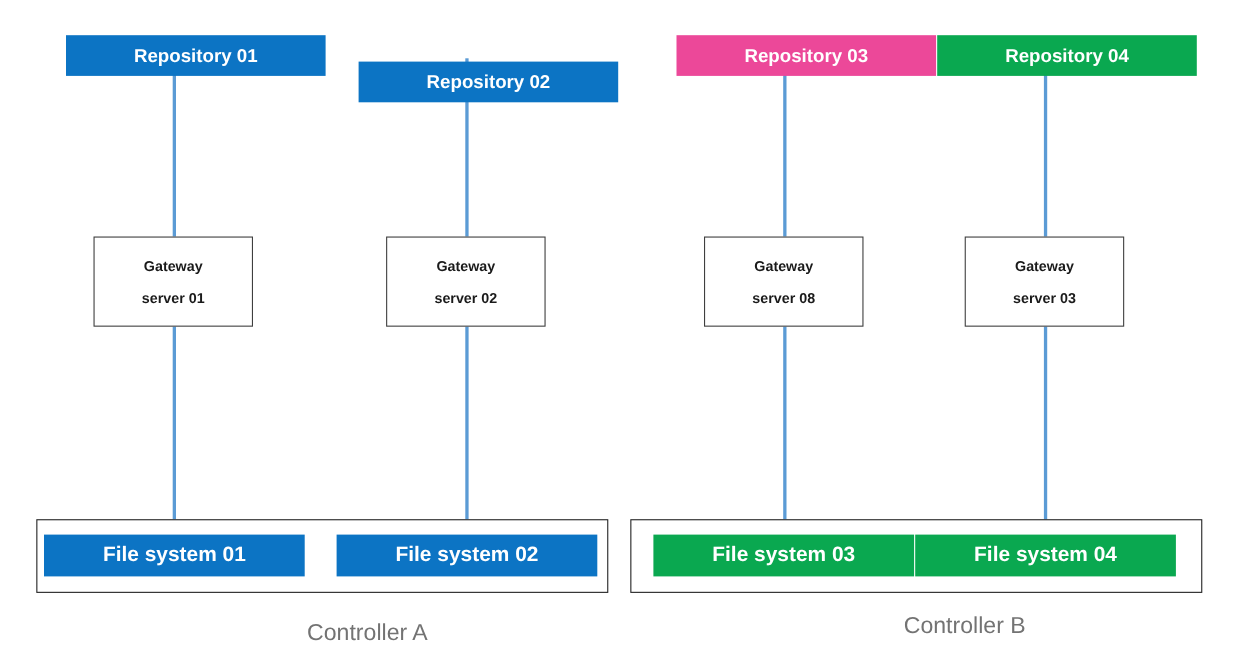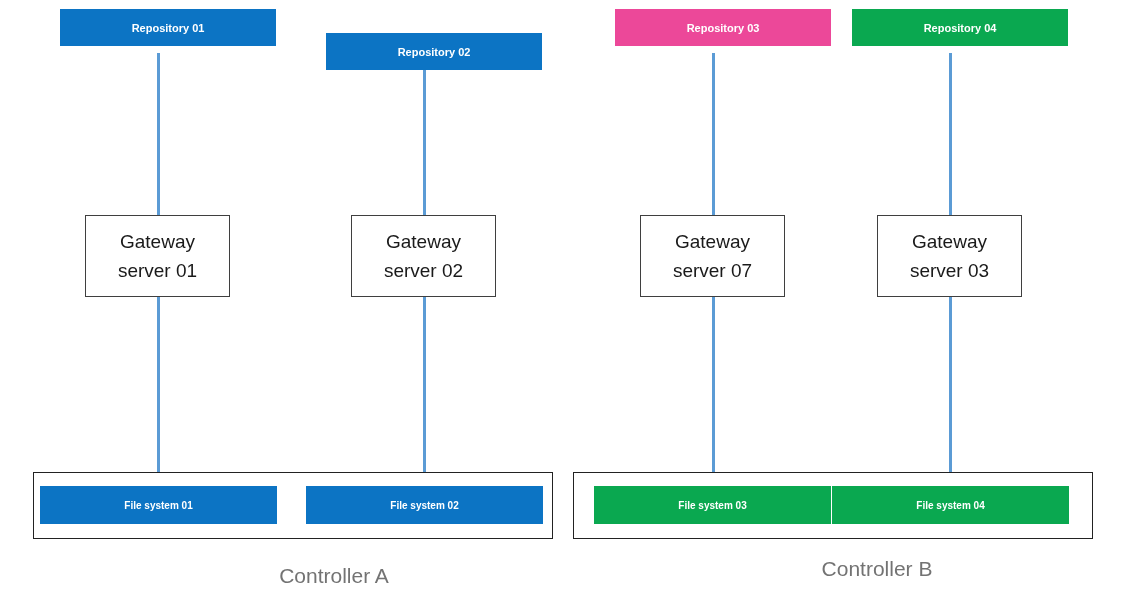"Repository 01" .repo { font-size: 11px -> 17px; top: 9px -> 32px; width: 216px -> 236px }
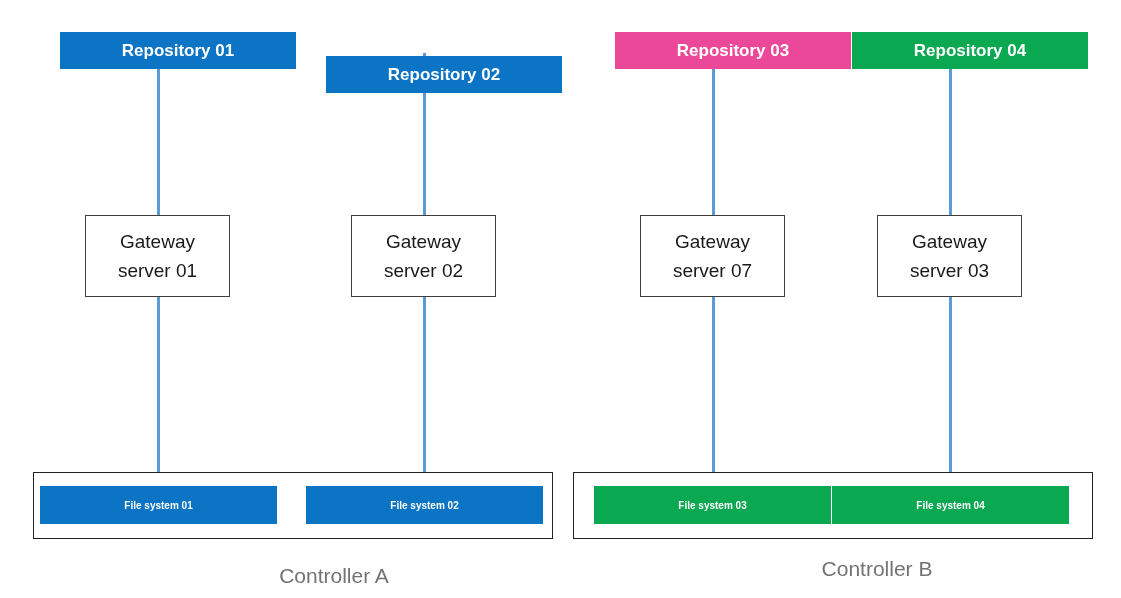"Gateway" .gw { font-size: 19px -> 13px; font-weight: normal -> bold }
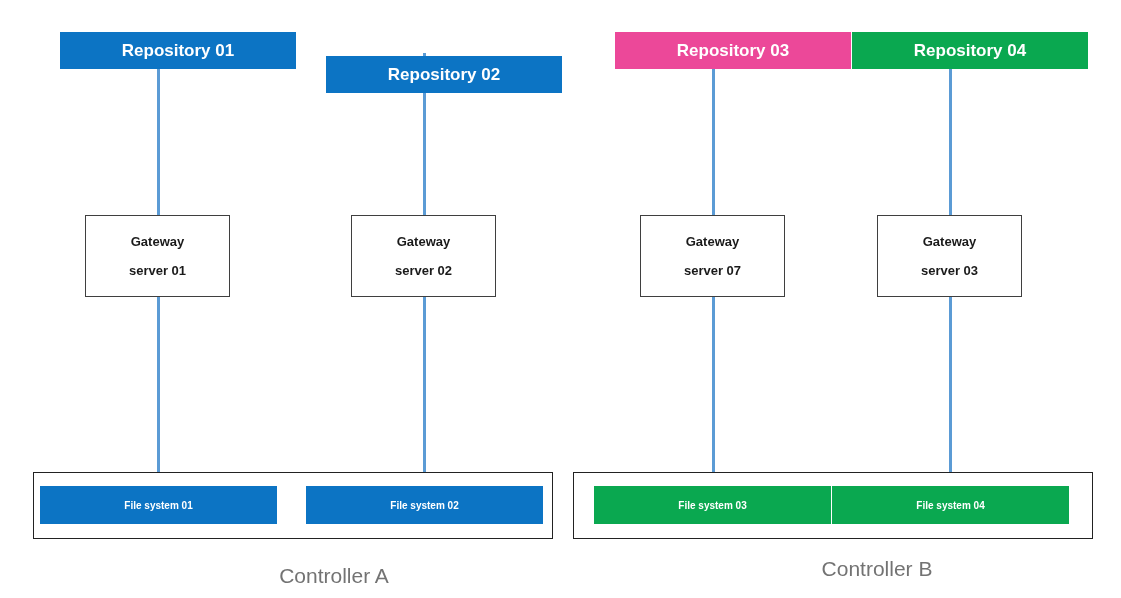"server 07" div { text: 07 -> 08 }
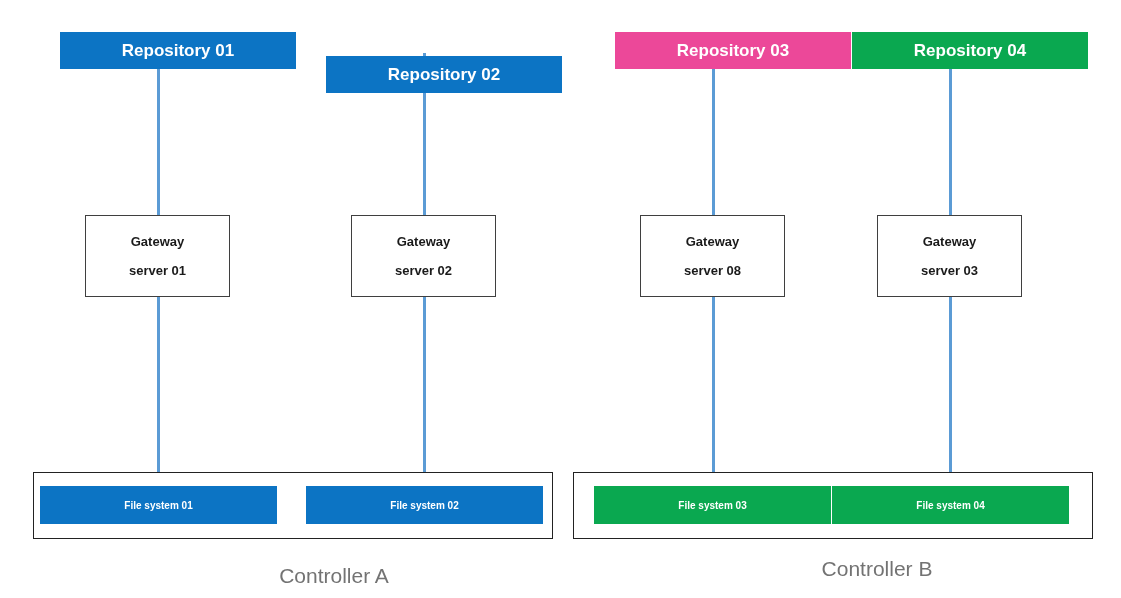"File system 01" .fs { font-size: 10px -> 19px }
